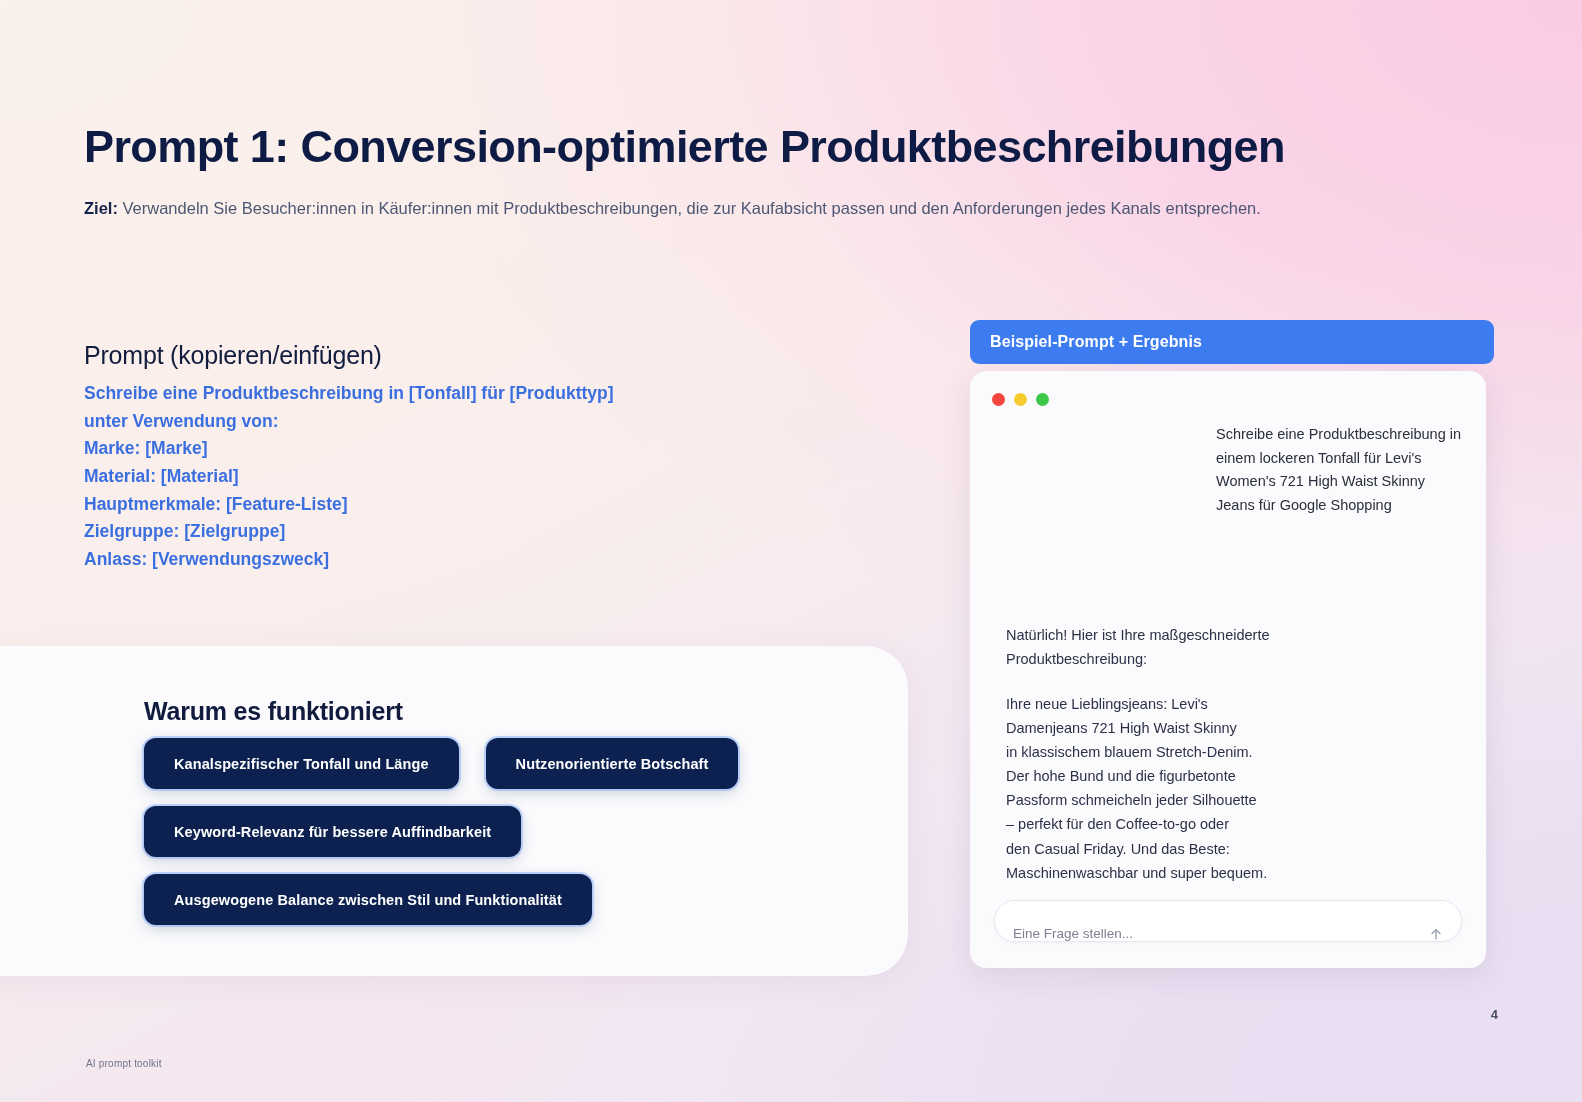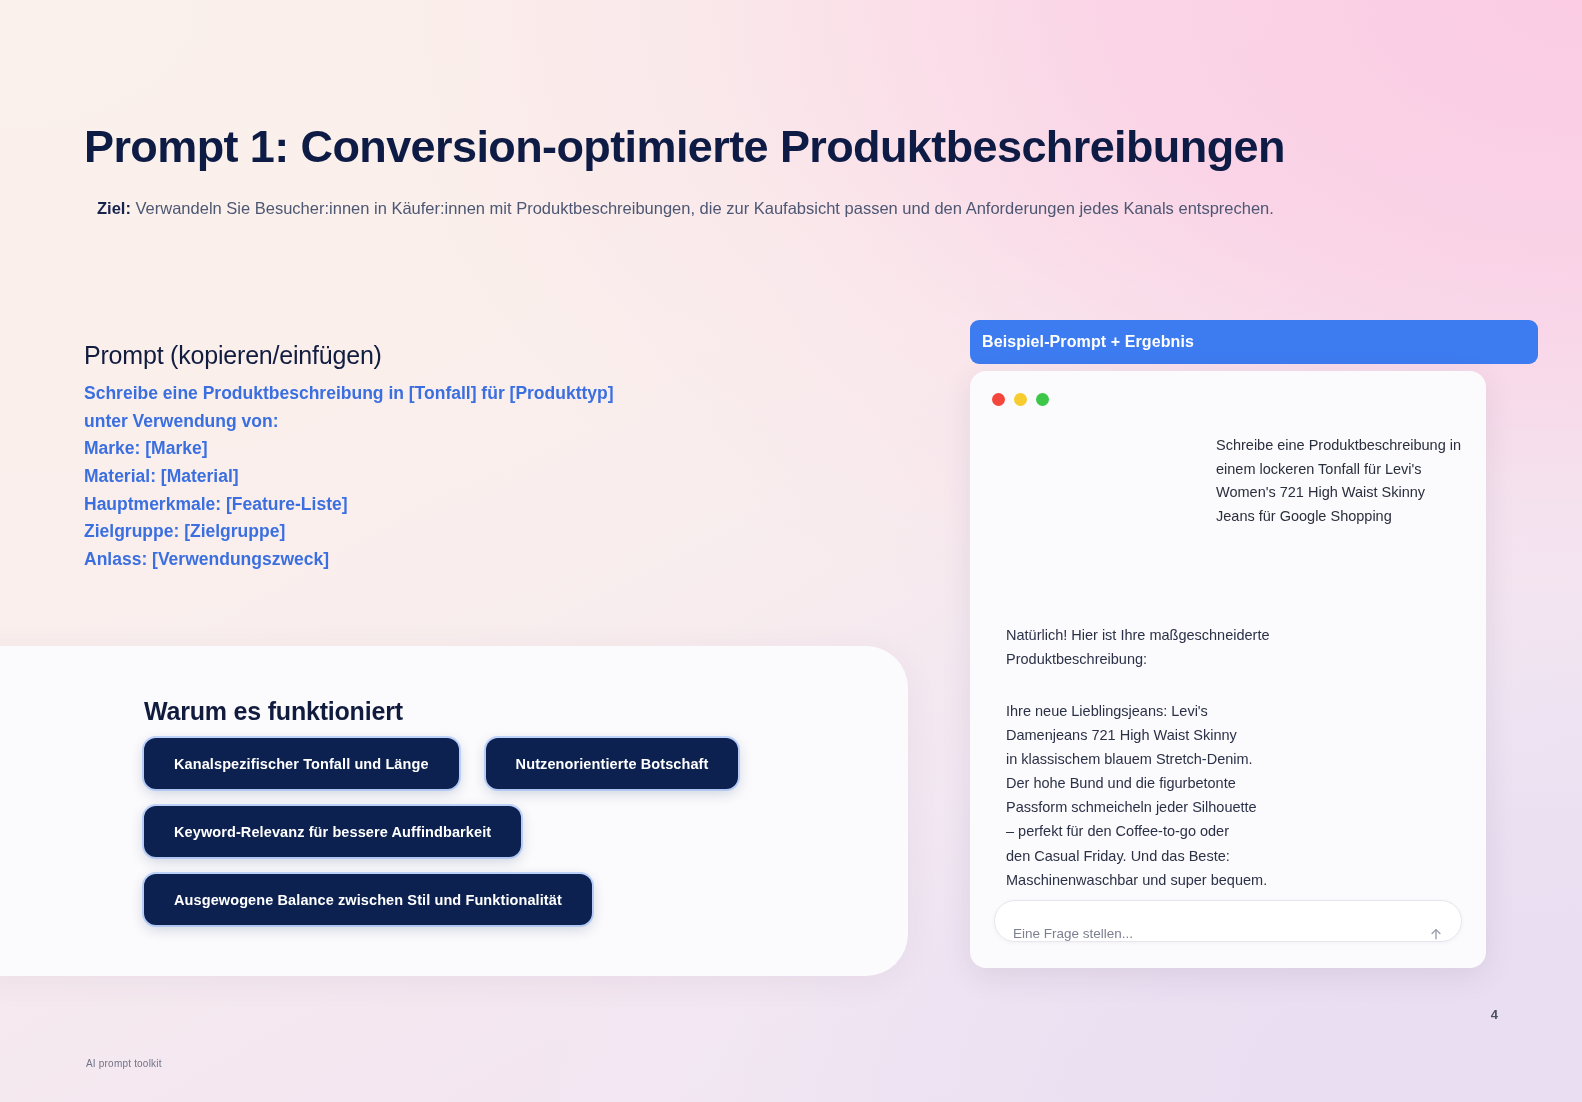"Ziel:" .page-subtitle .lead { margin-left: 13px -> none }
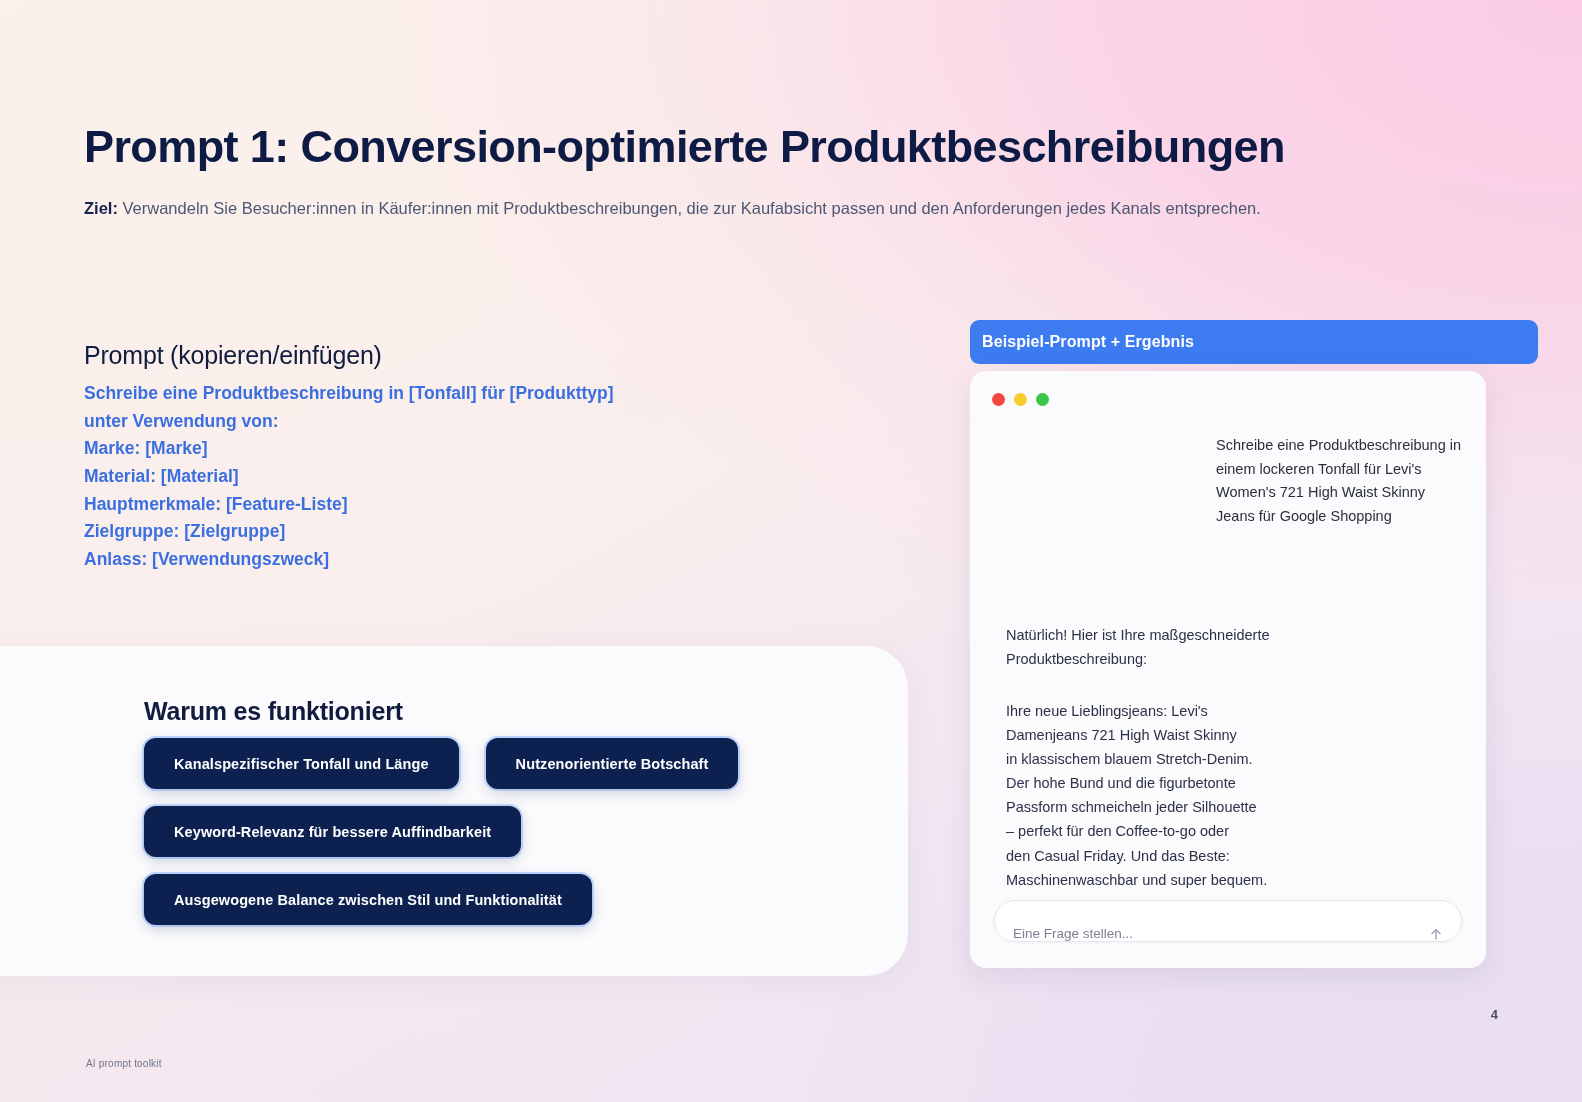"Beispiel-Prompt + Ergebnis" .example-header { padding-left: 12px -> 20px; width: 568px -> 524px }
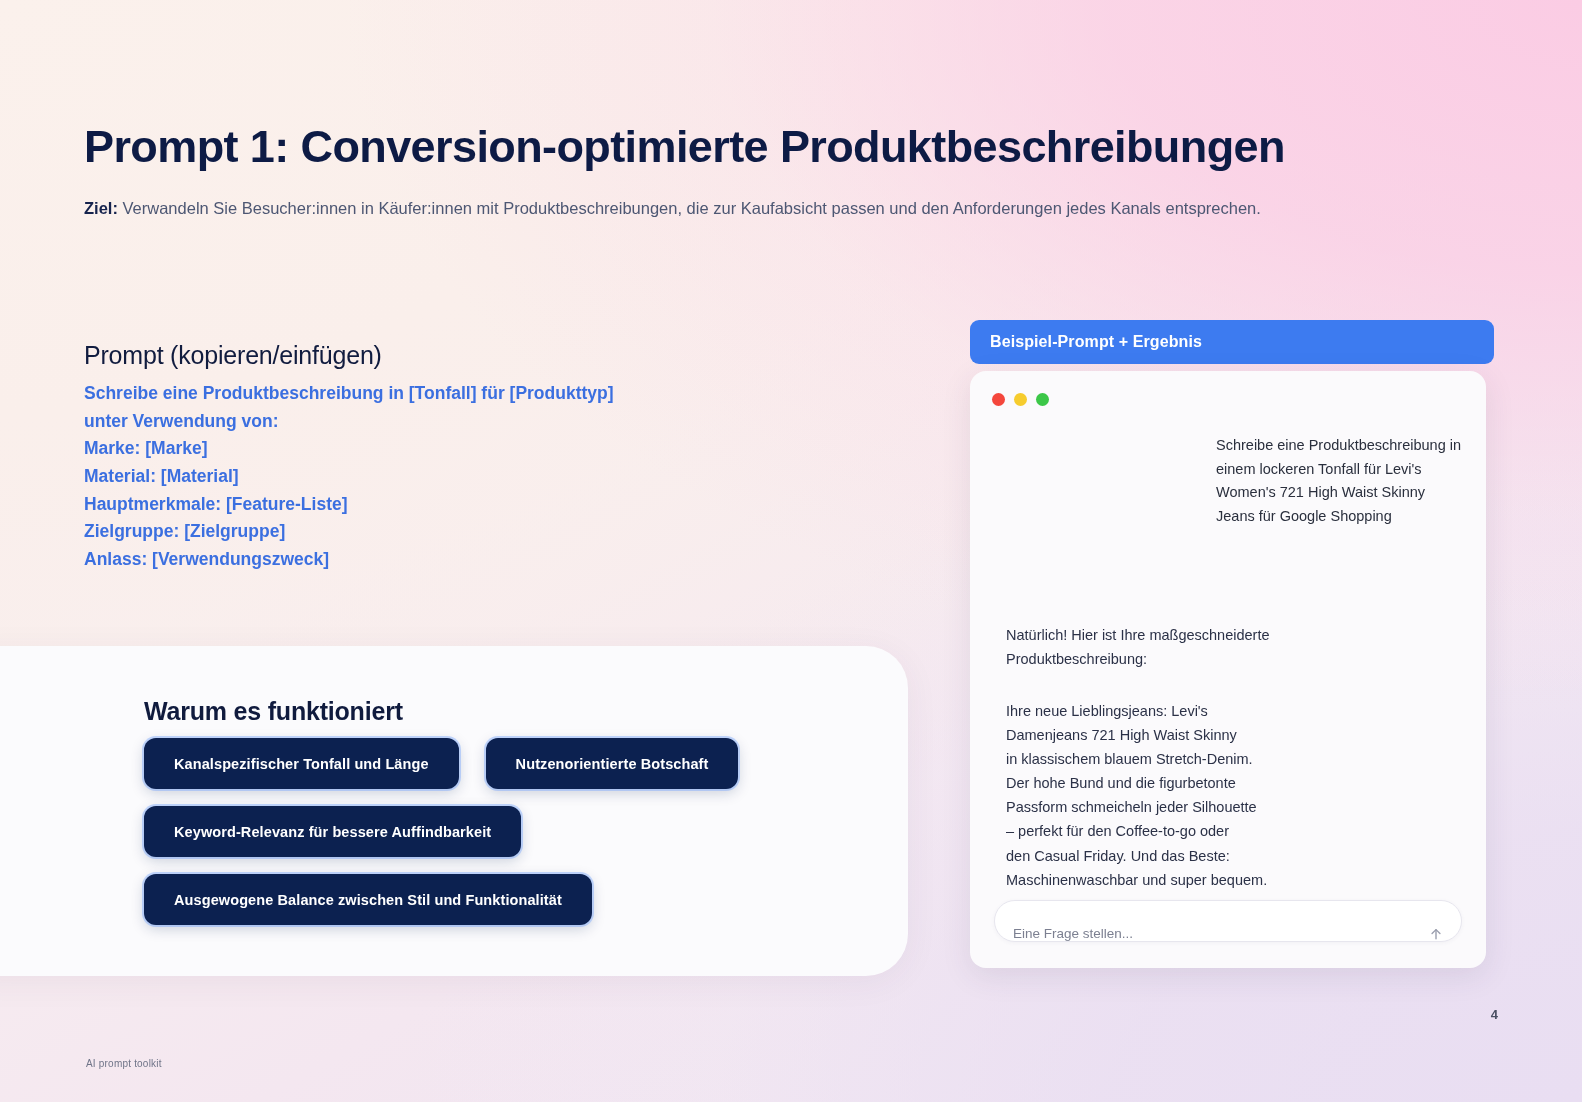"Schreibe eine Produktbeschreibung in einem" .user-msg { margin-top: 11px -> none }
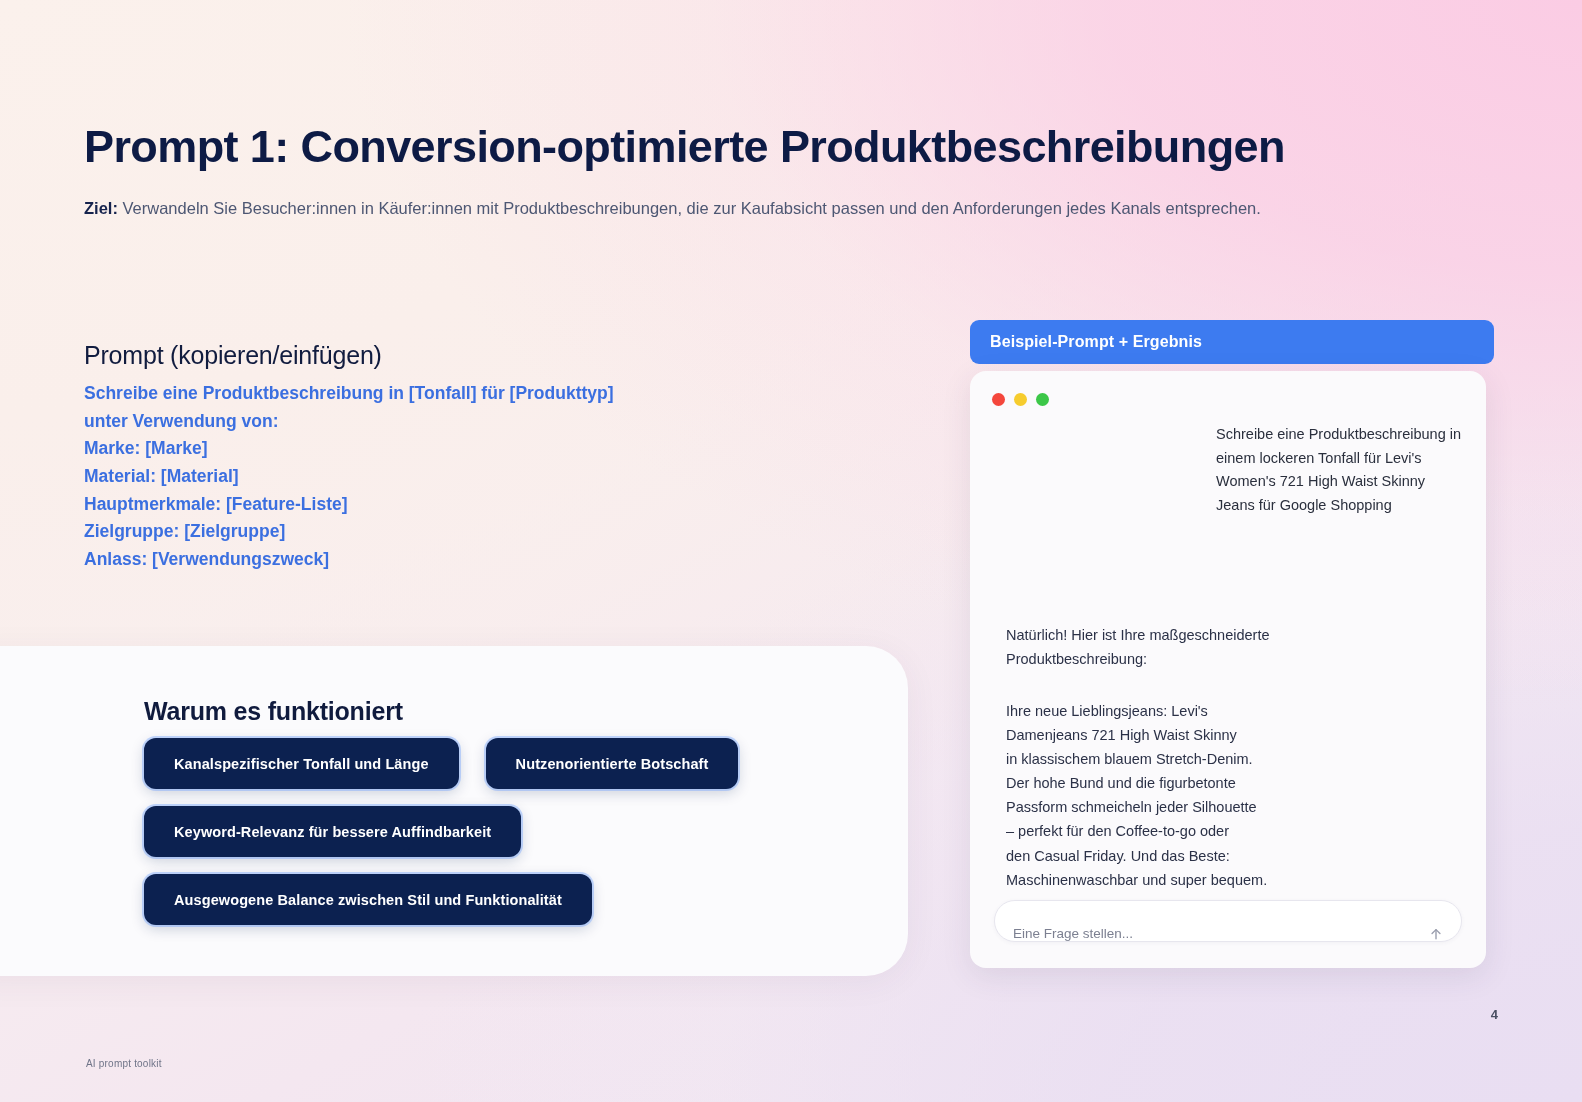"Ihre neue Lieblingsjeans: Levi's" .ai-msg .ai-line.gap { margin-top: 28px -> 21px }
